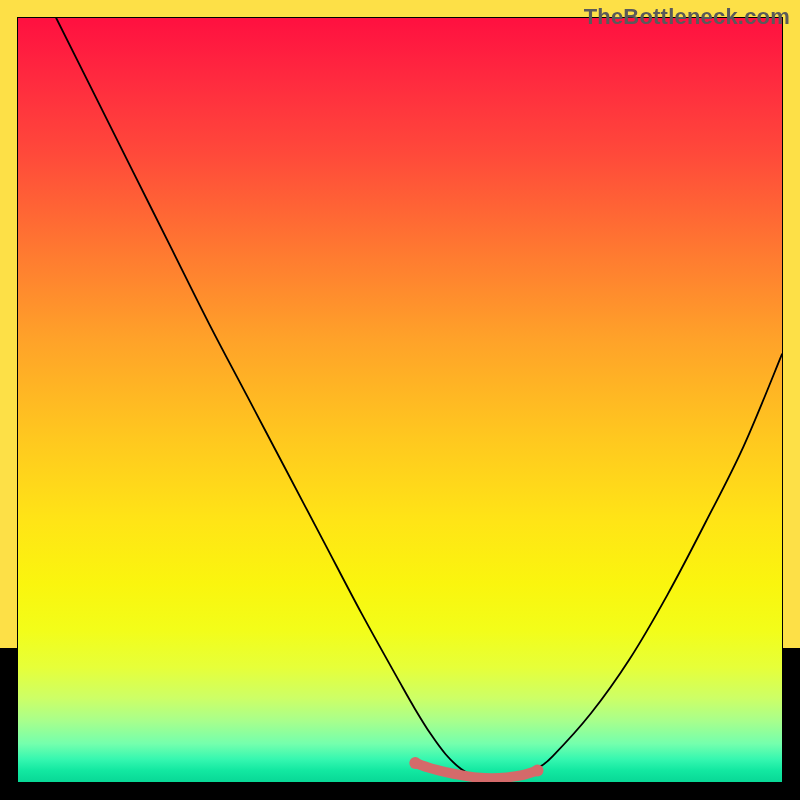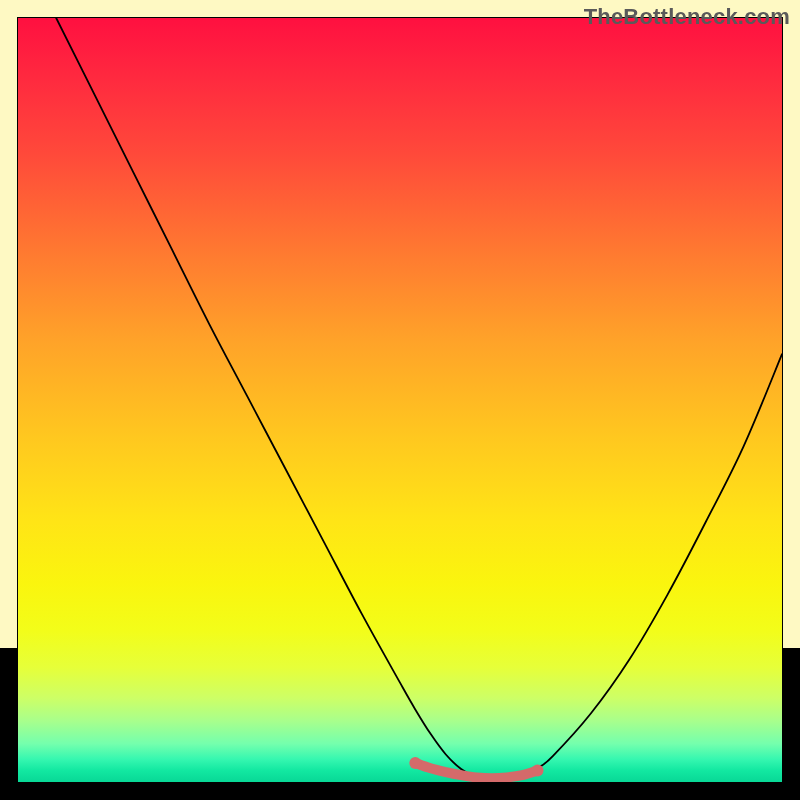"TheBottleneck.com" .frame { background: #fef9c3 -> #fde047 }
